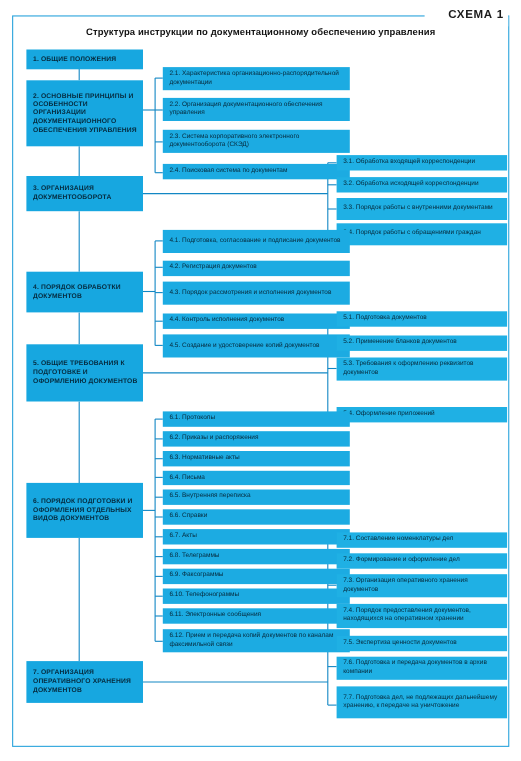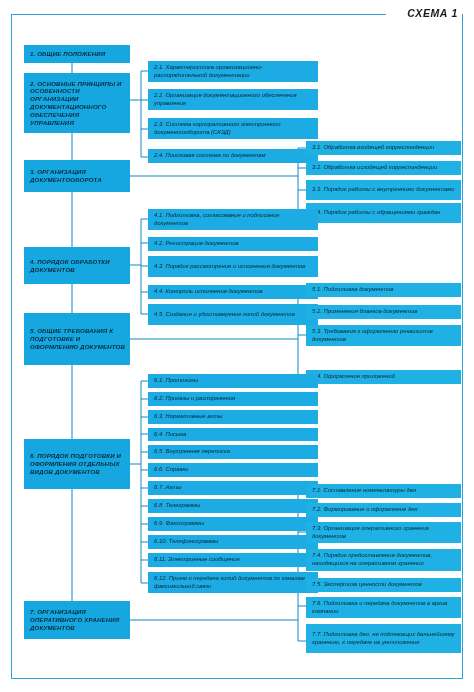"СХЕМА 1" #page { font-style: italic -> none }
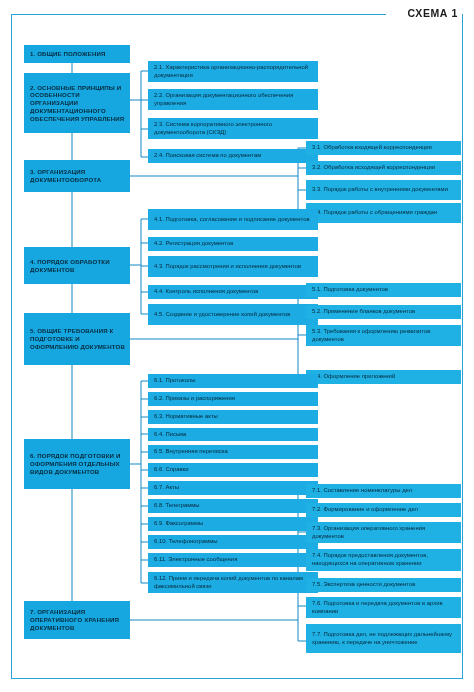"Структура инструкции по" div.diagram-title { html: none -> <div>Структура инструкции по документационному обеспечению управления</div> }
